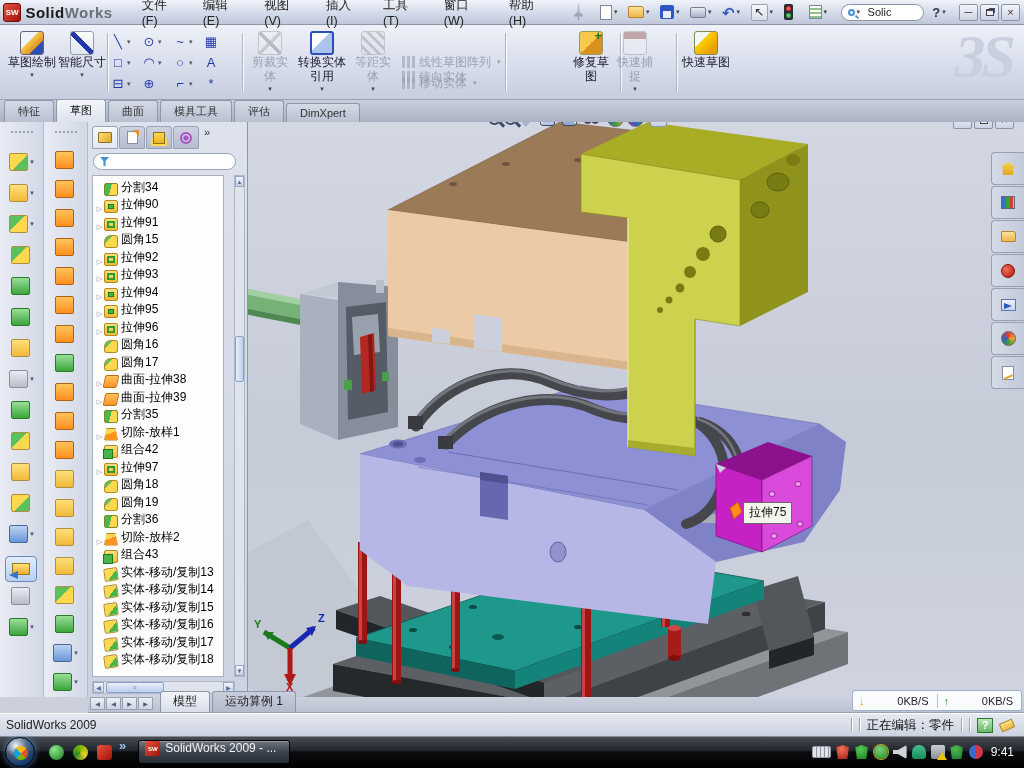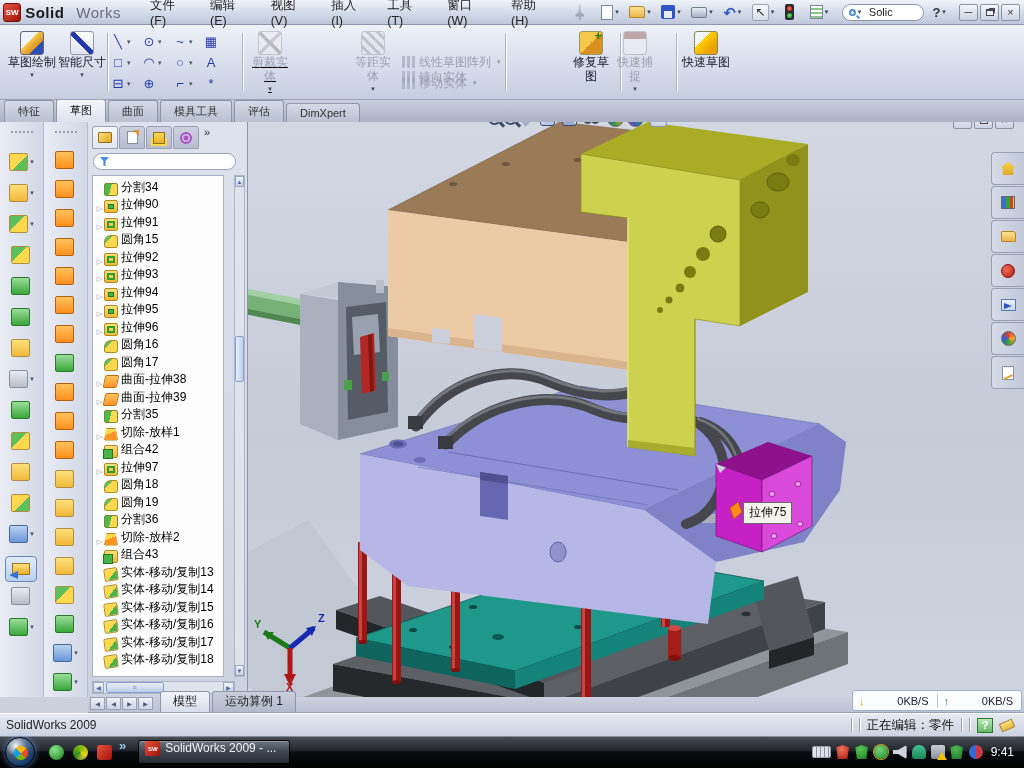"Works" .logo-works { font-weight: normal -> bold; padding-left: 12px -> none }
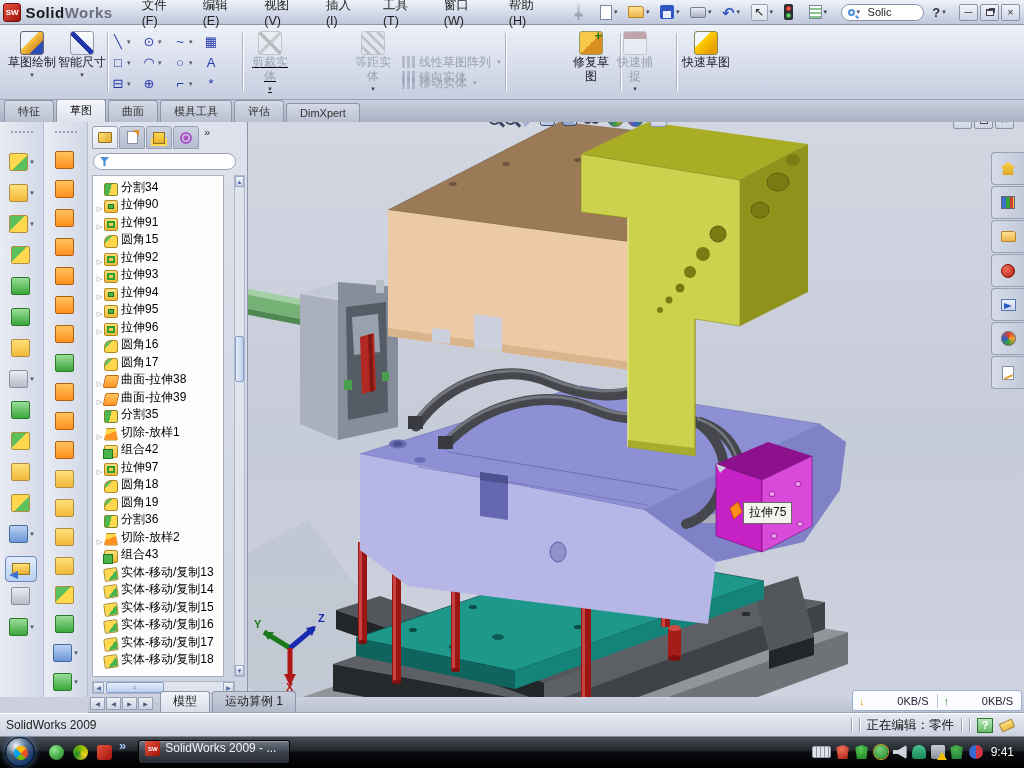"剪裁实体" div.bigbtn { text-decoration: underline -> none }
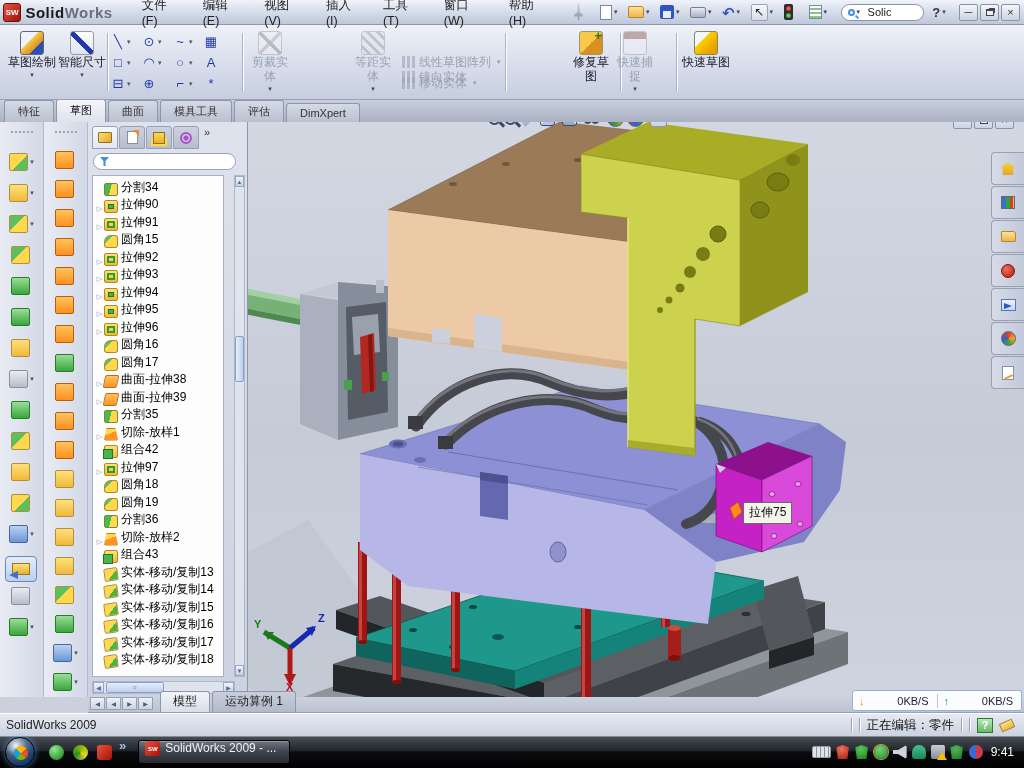"转换实体引用" div.bigbtn { html: none -> <div> <span></span> <span>转换实体引用</span> <span>▾</span> </div> }
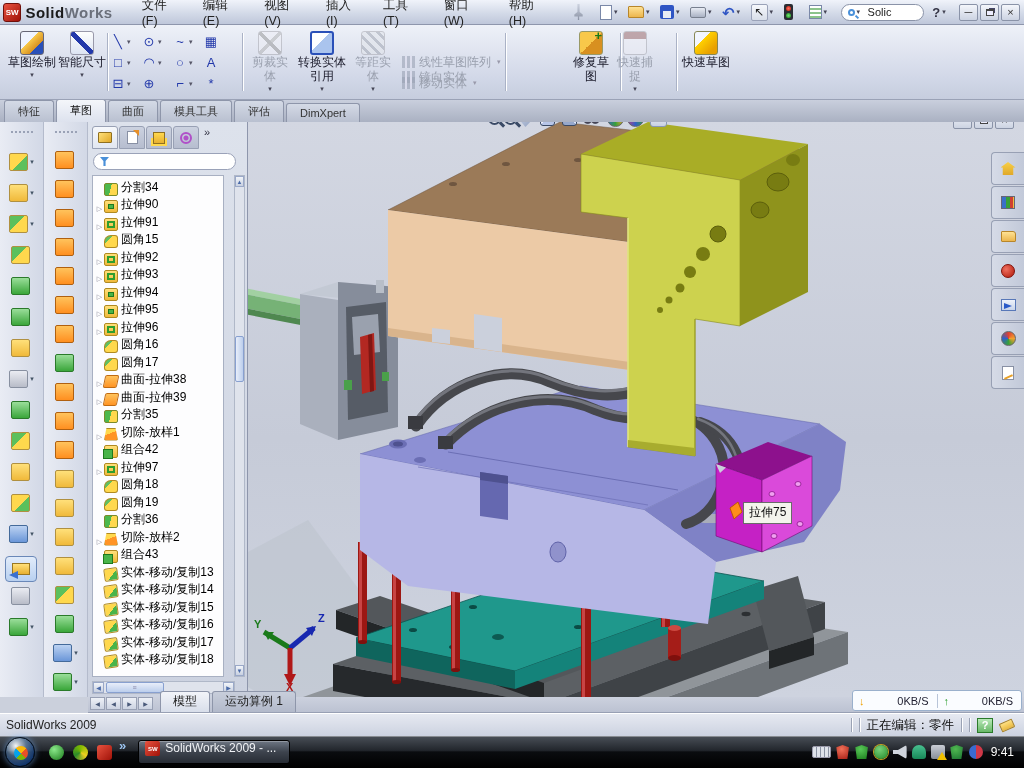"3S" span { html: none -> <span>3S</span> }
